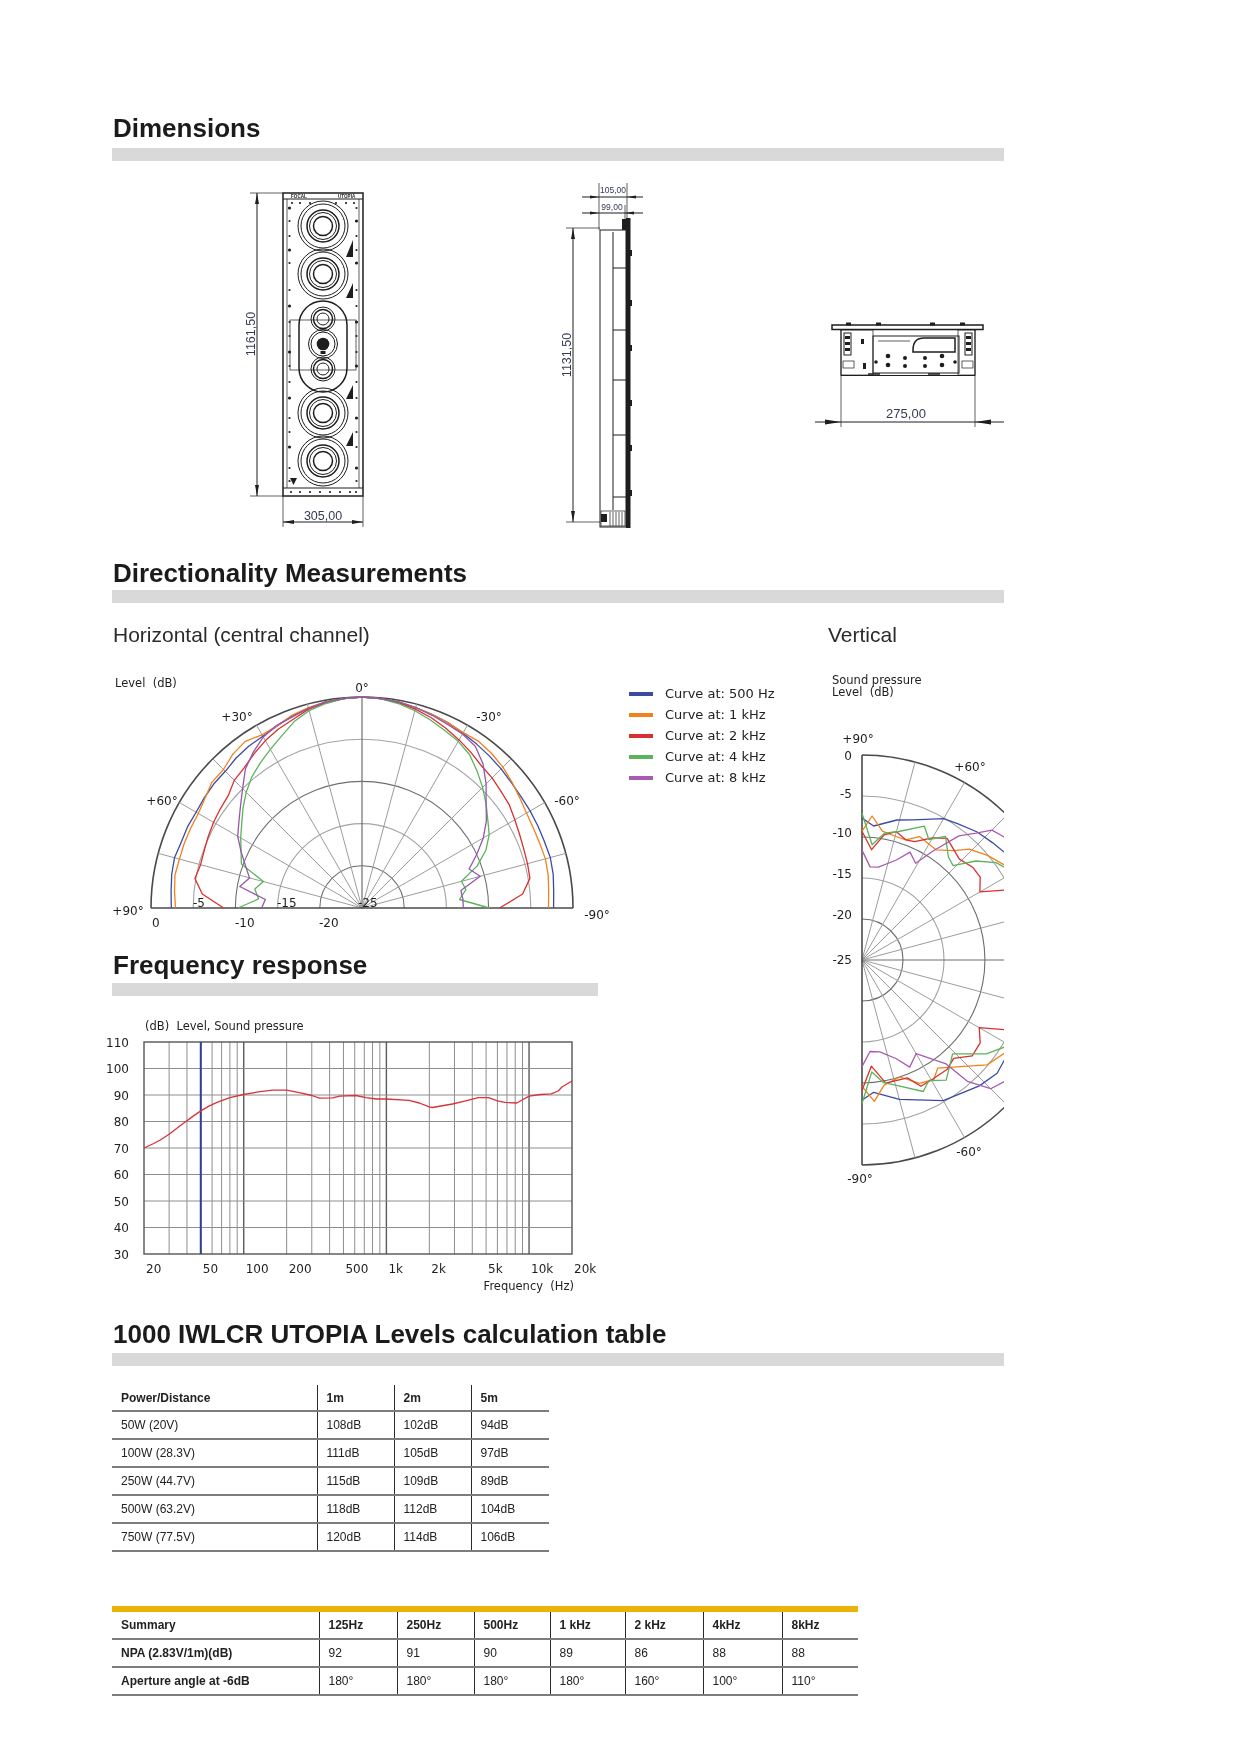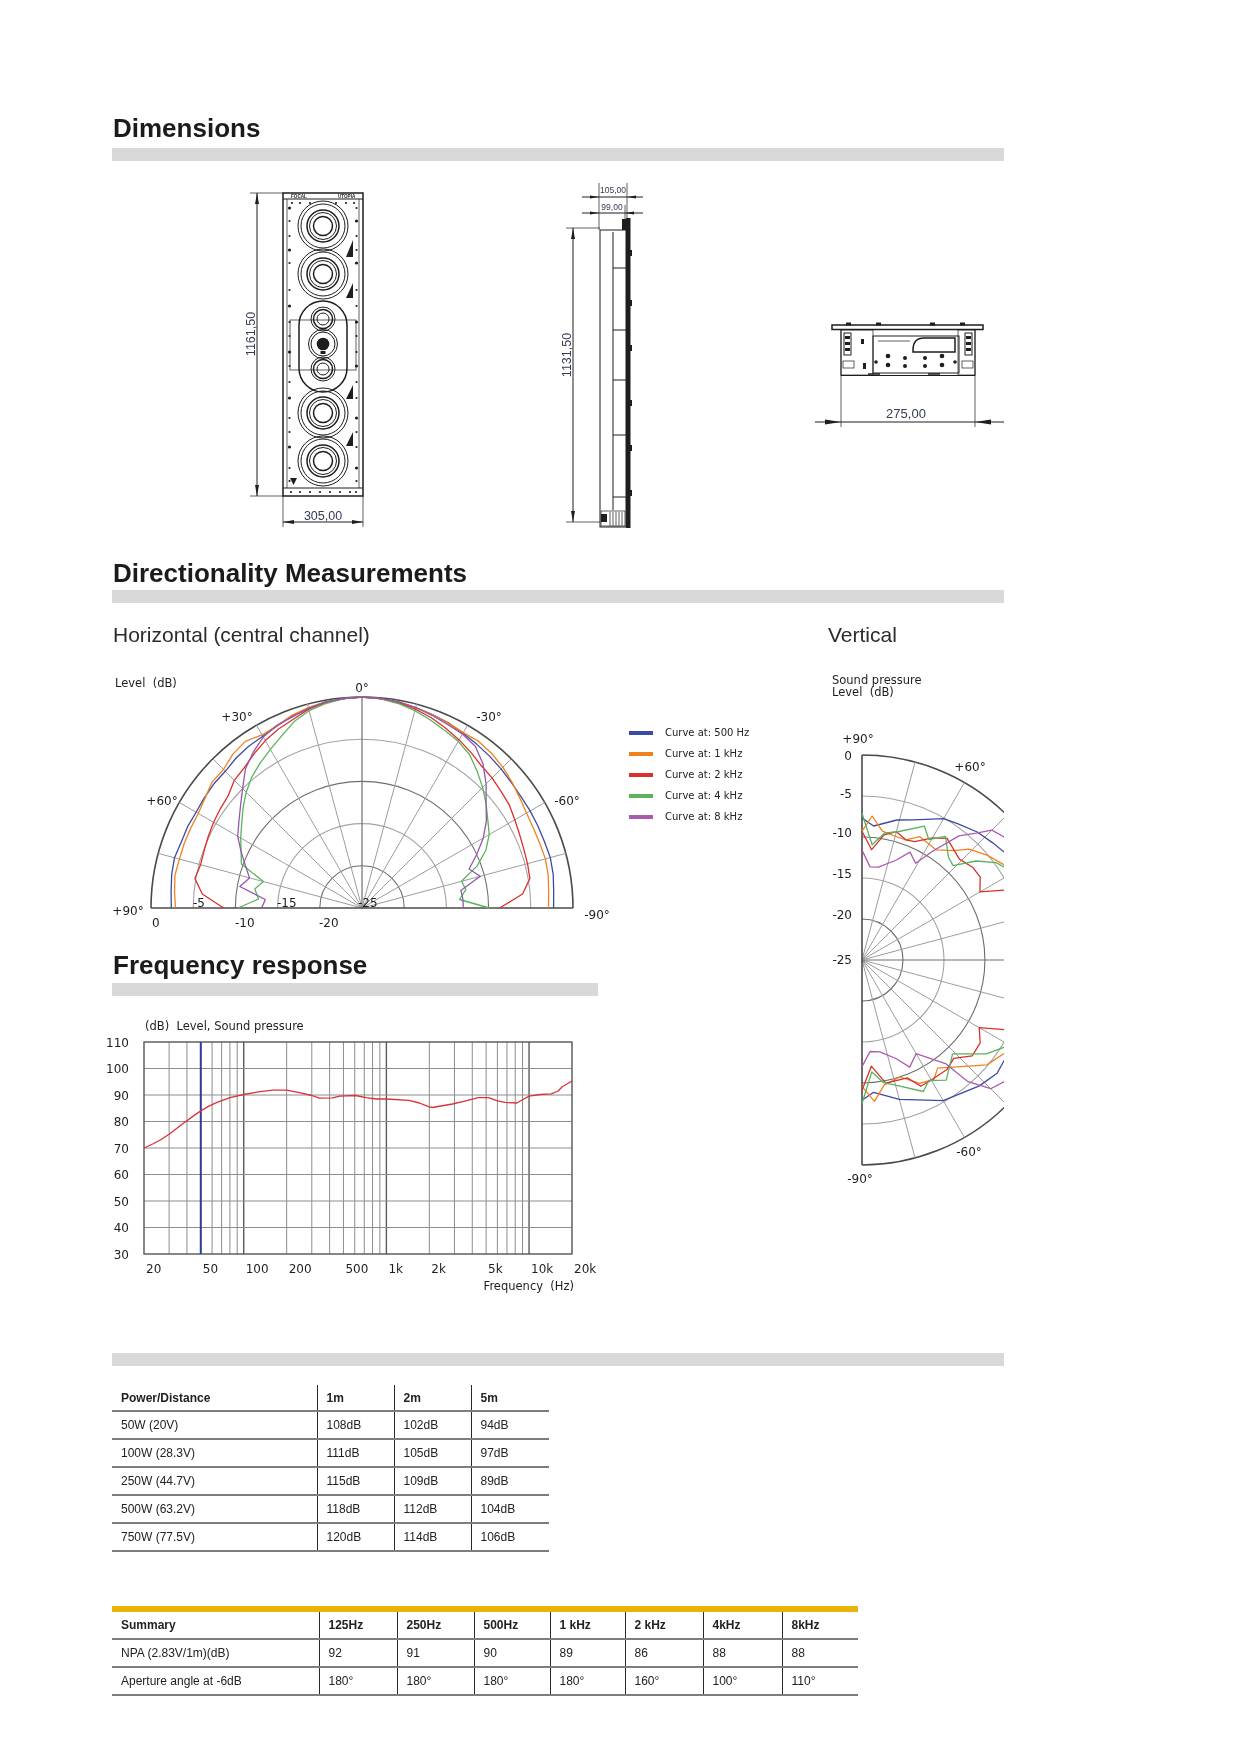"Curve at: 500 Hz" .legend { font-size: 10px -> 13px; margin-top: 39px -> none }
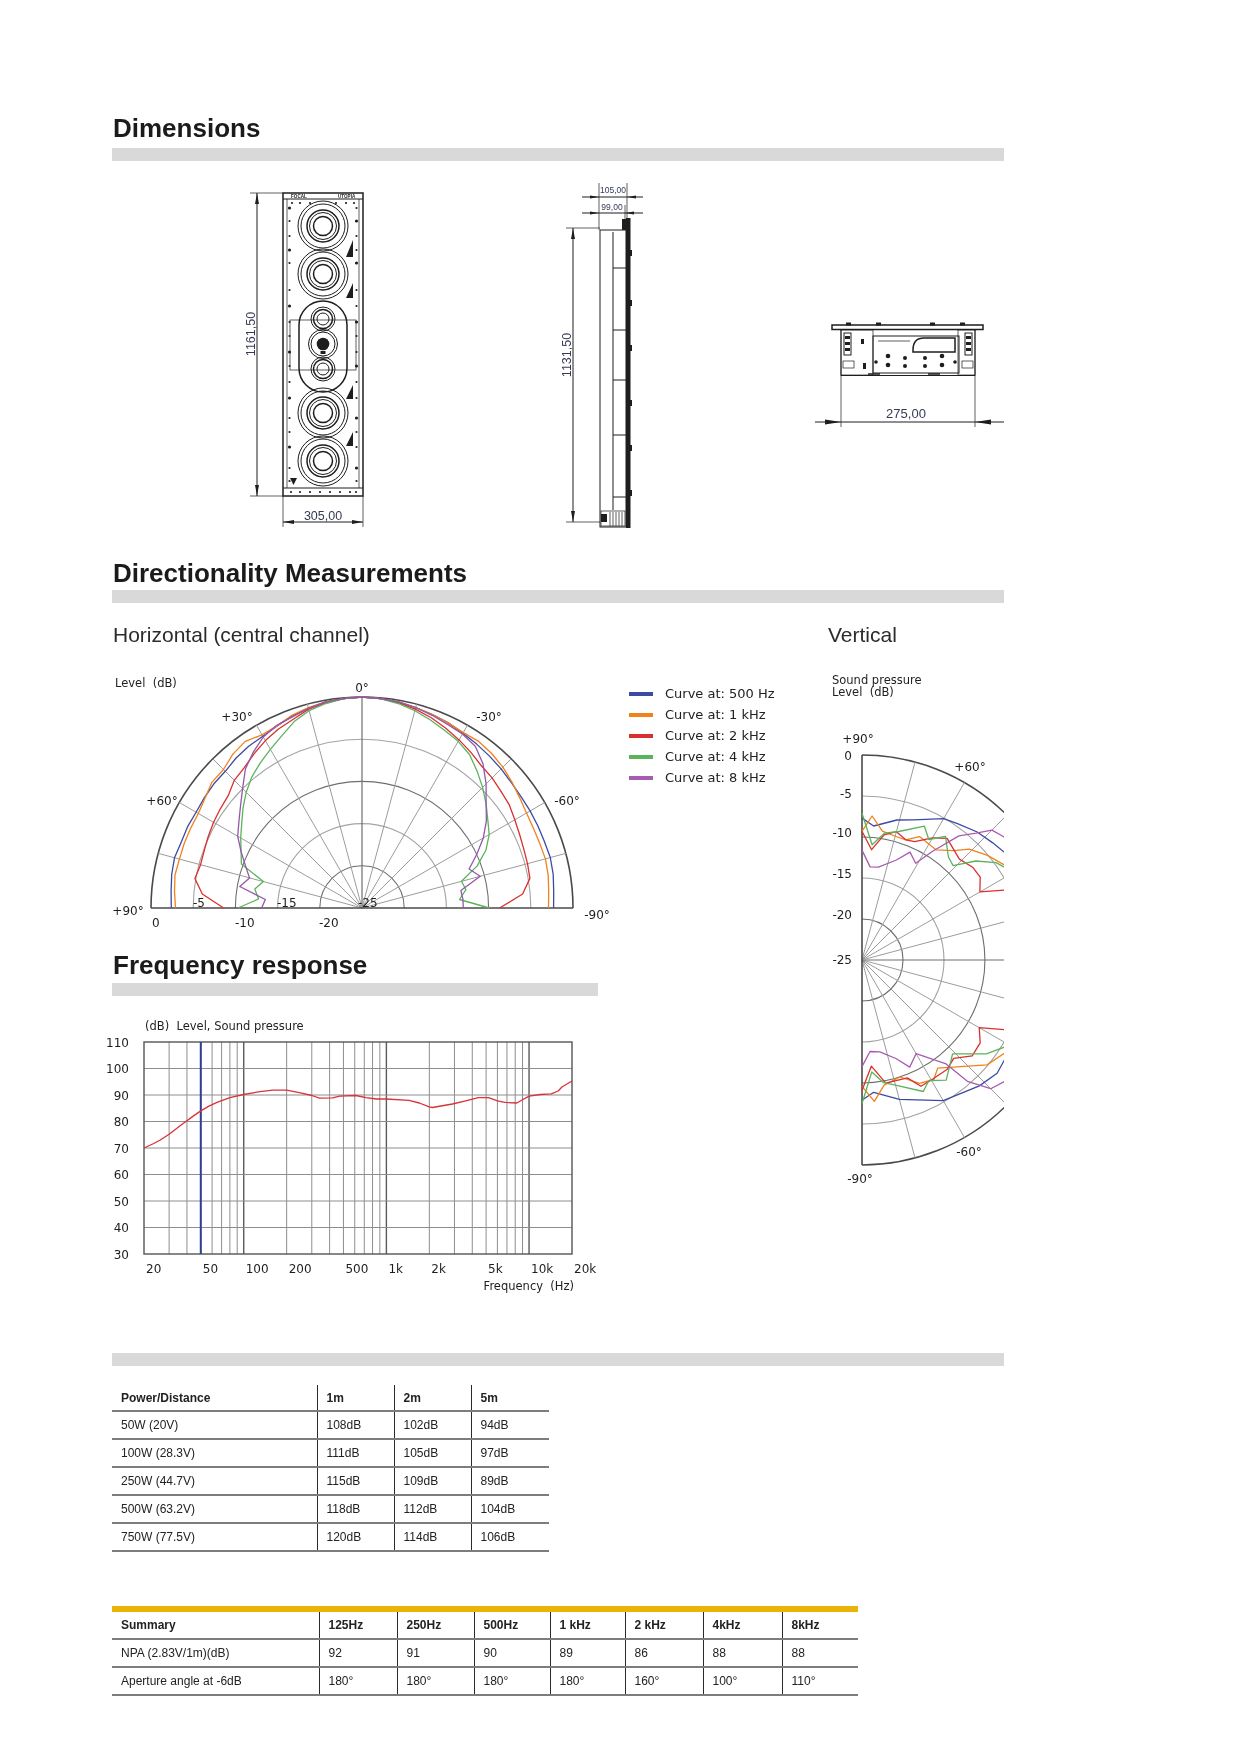"1000 IWLCR UTOPIA Levels calculation" h1.h1 { html: none -> <h1>1000 IWLCR UTOPIA Levels calculation table</h1> }
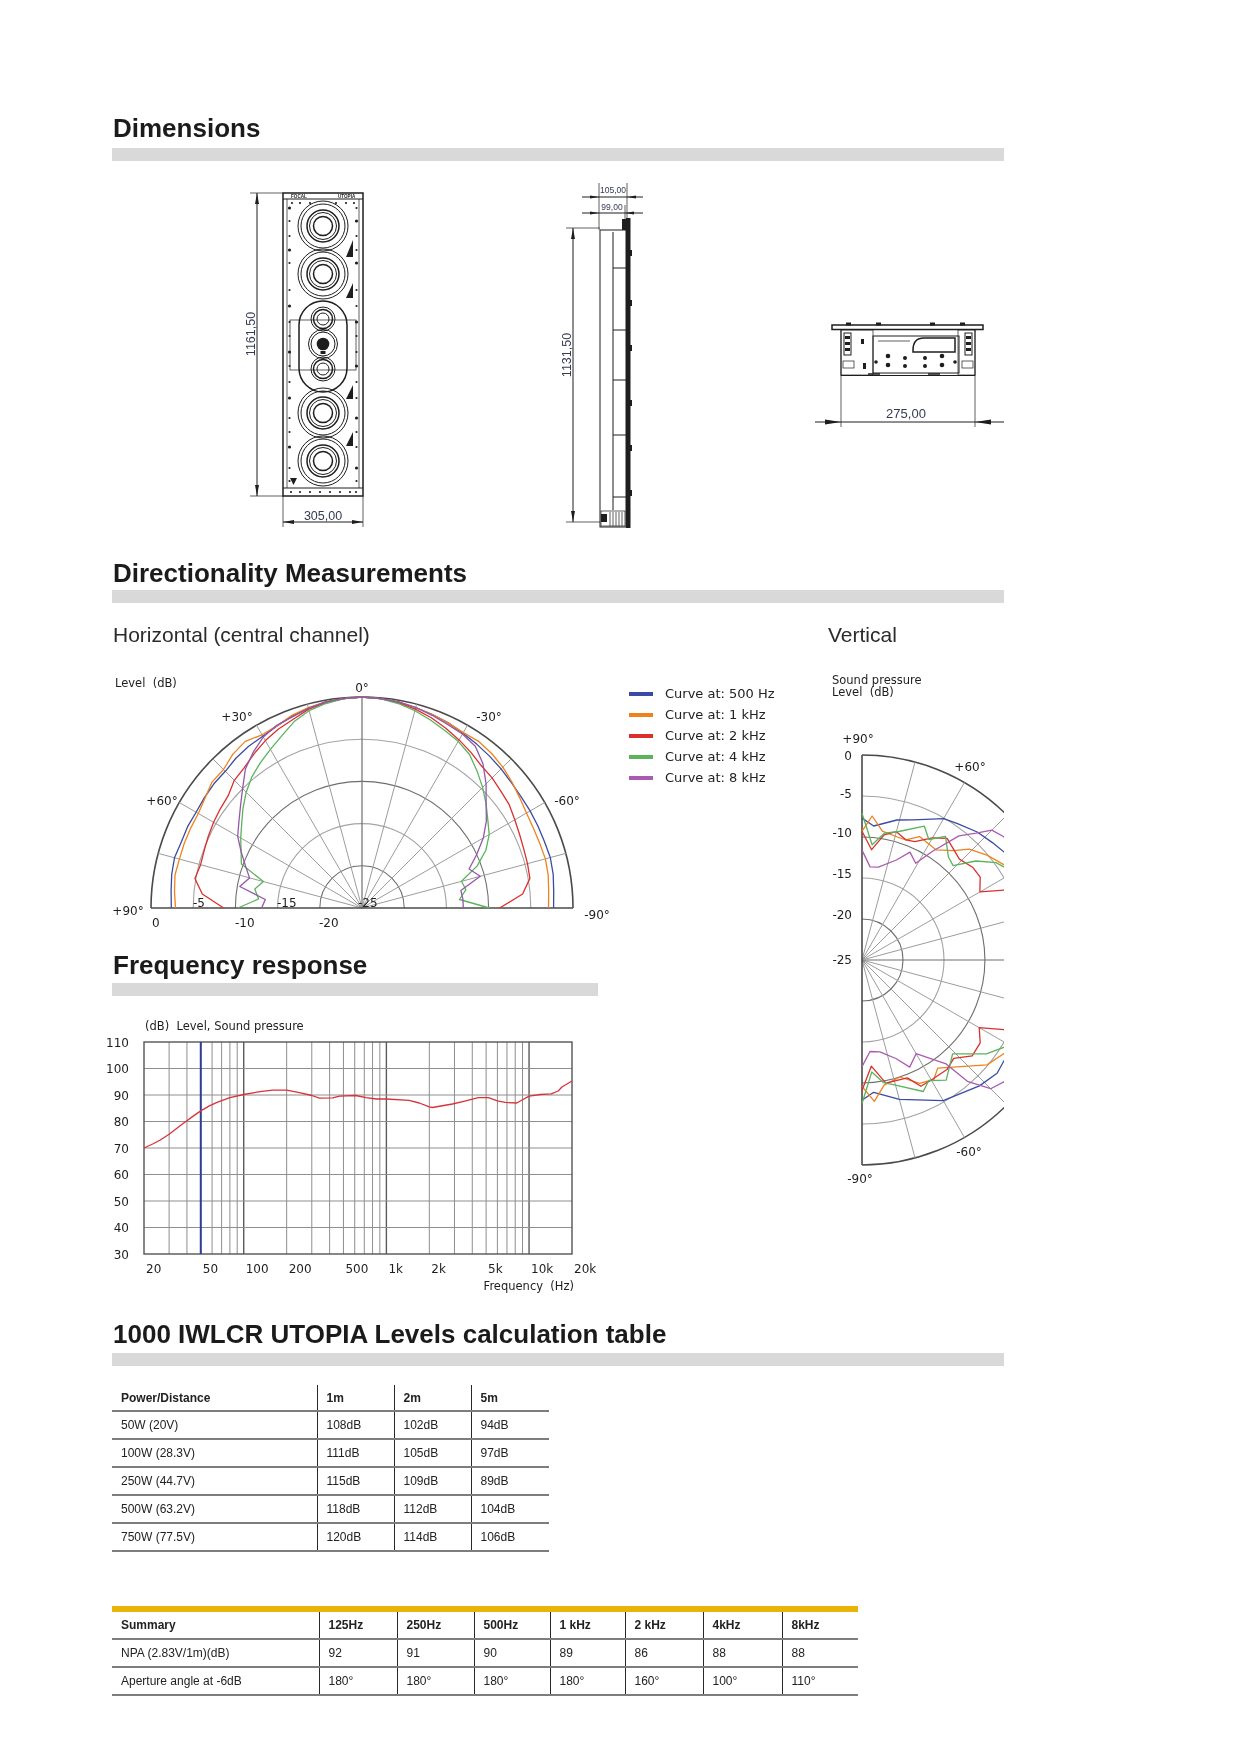"NPA (2.83V/1m)(dB)" .tbl td.rowhead { font-weight: normal -> bold }
